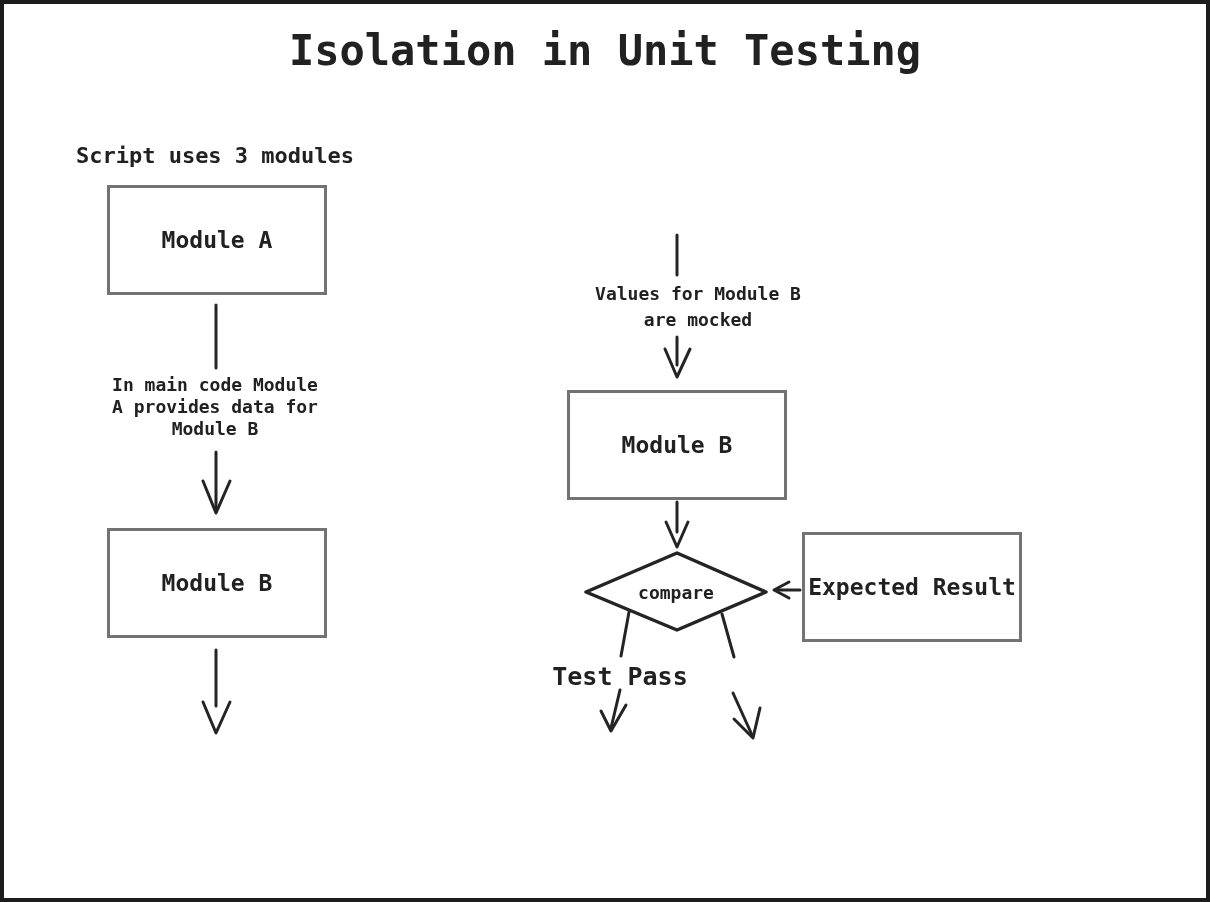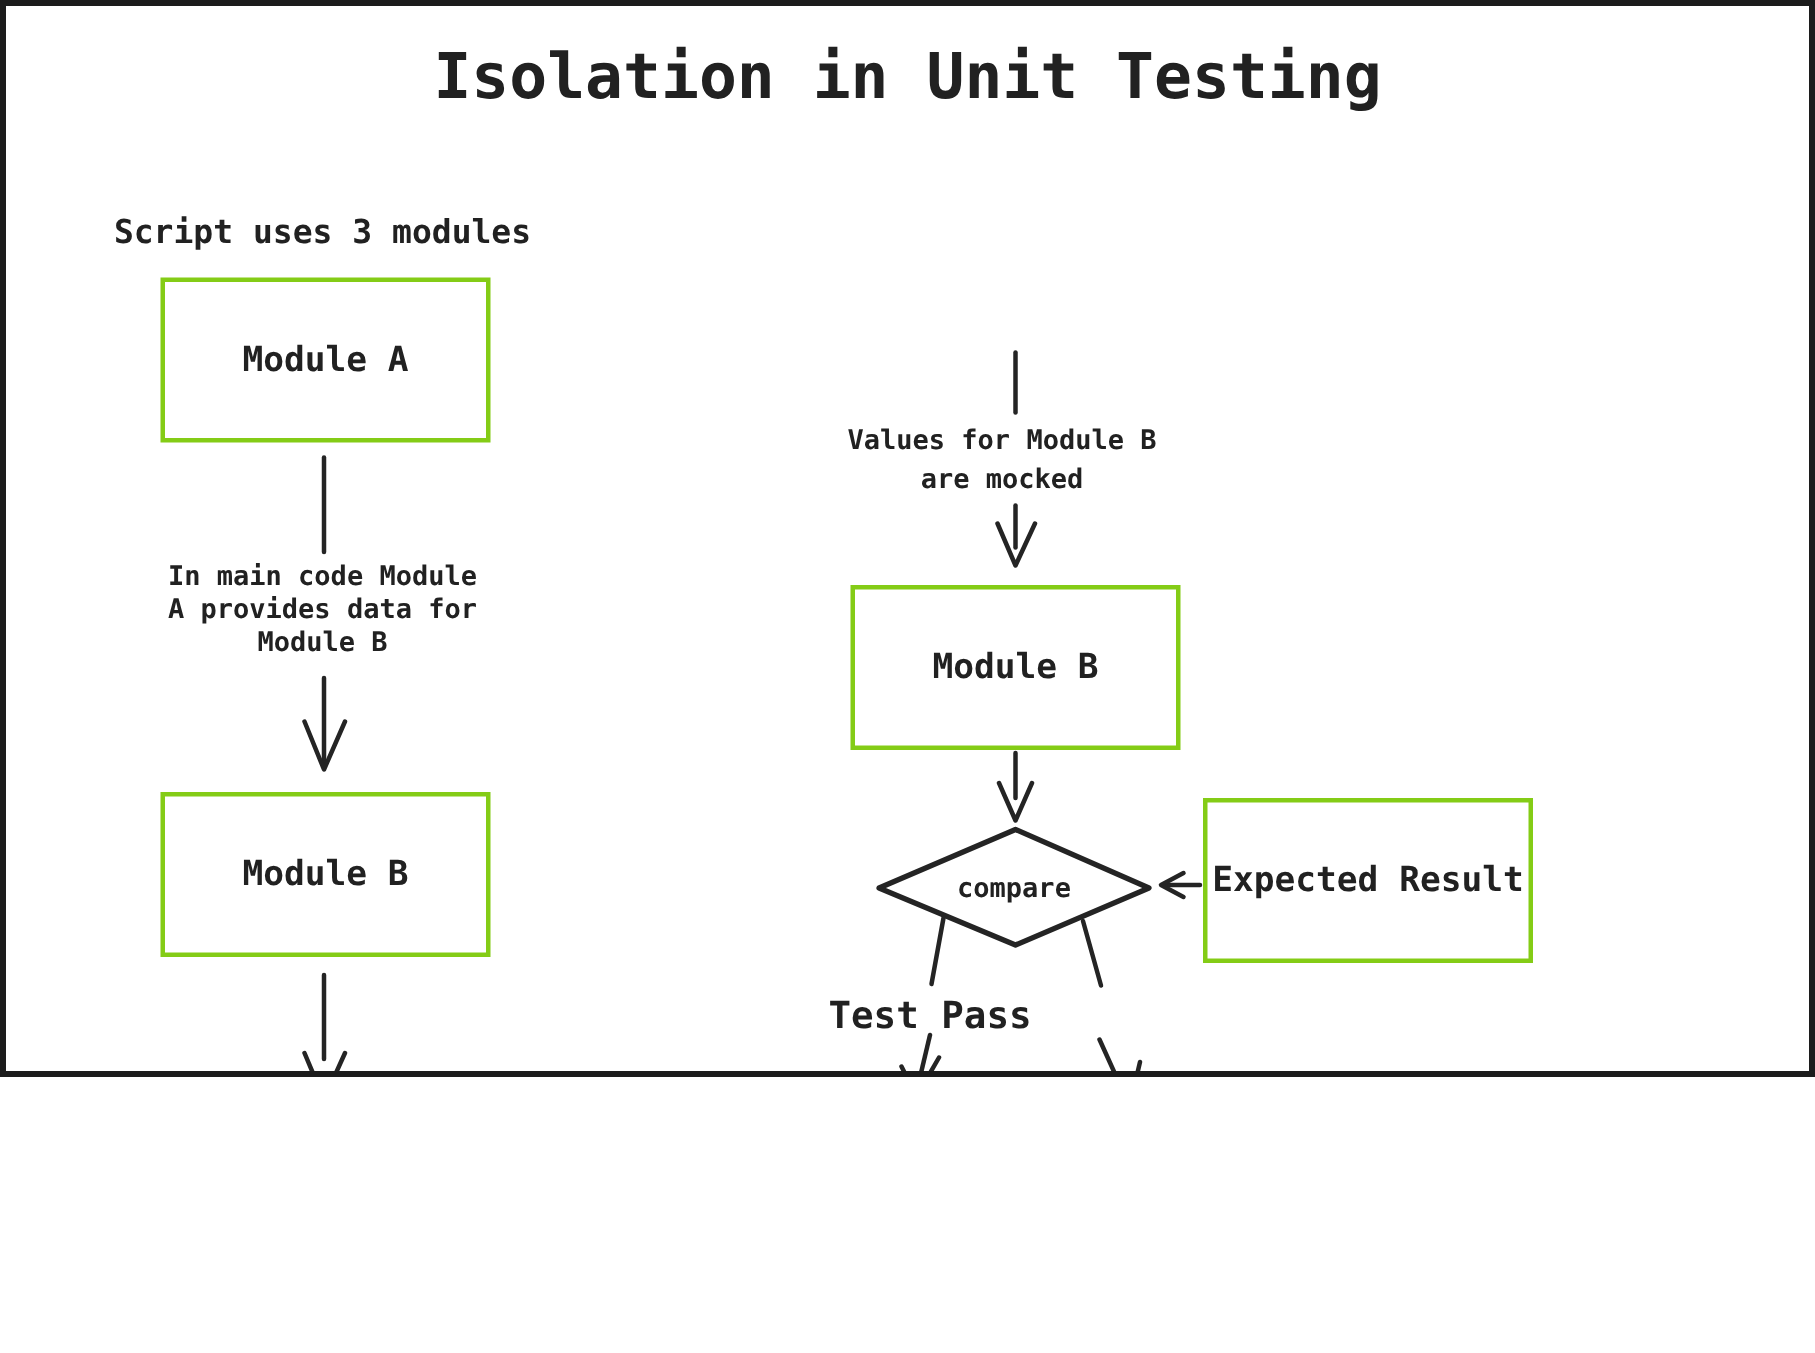"Isolation in Unit Testing" .canvas { height: 718px -> 902px }
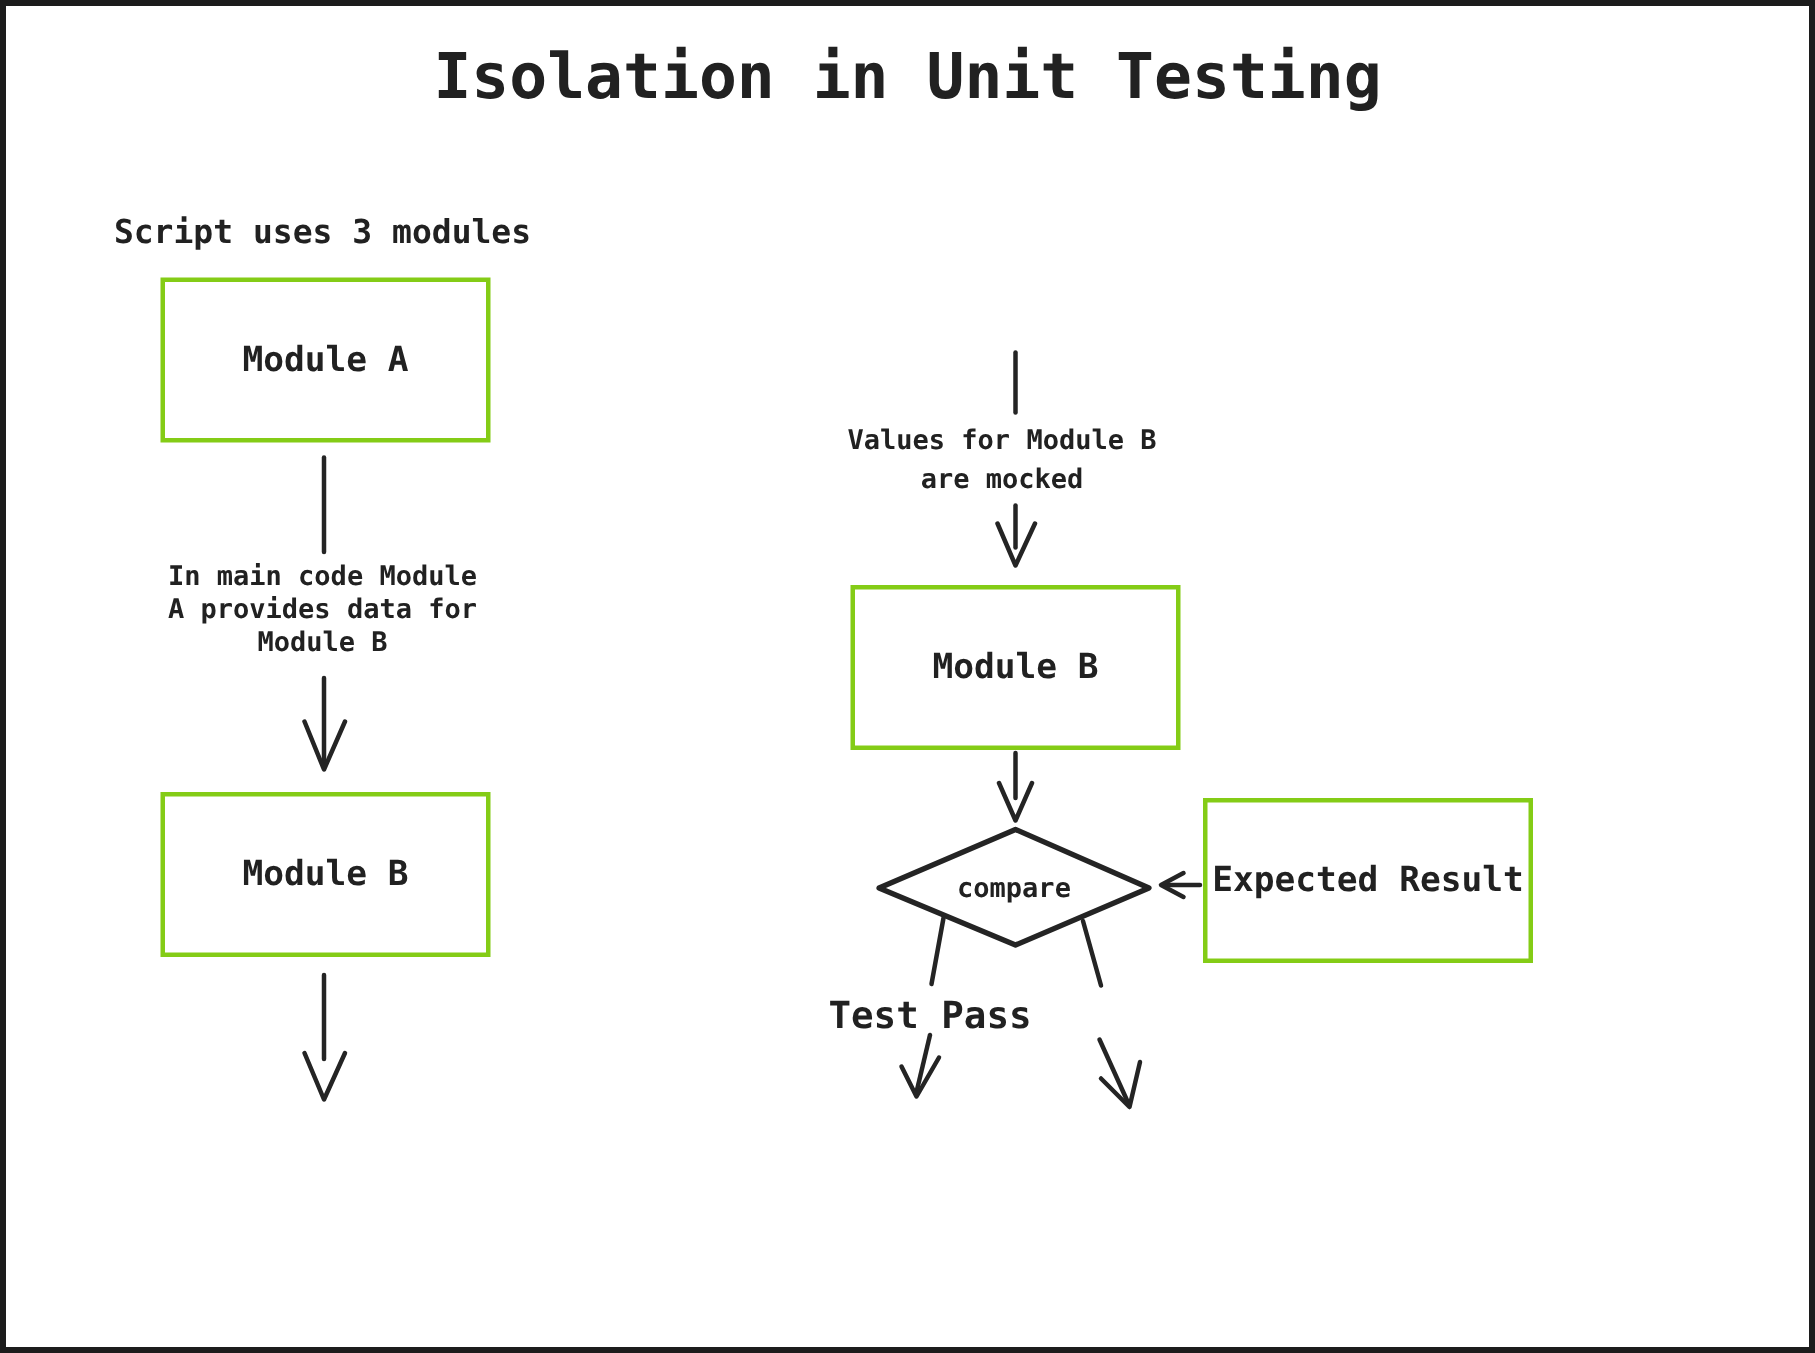"Module A" .node-box { border: 3px solid #84cc16 -> 3px solid #737373 }
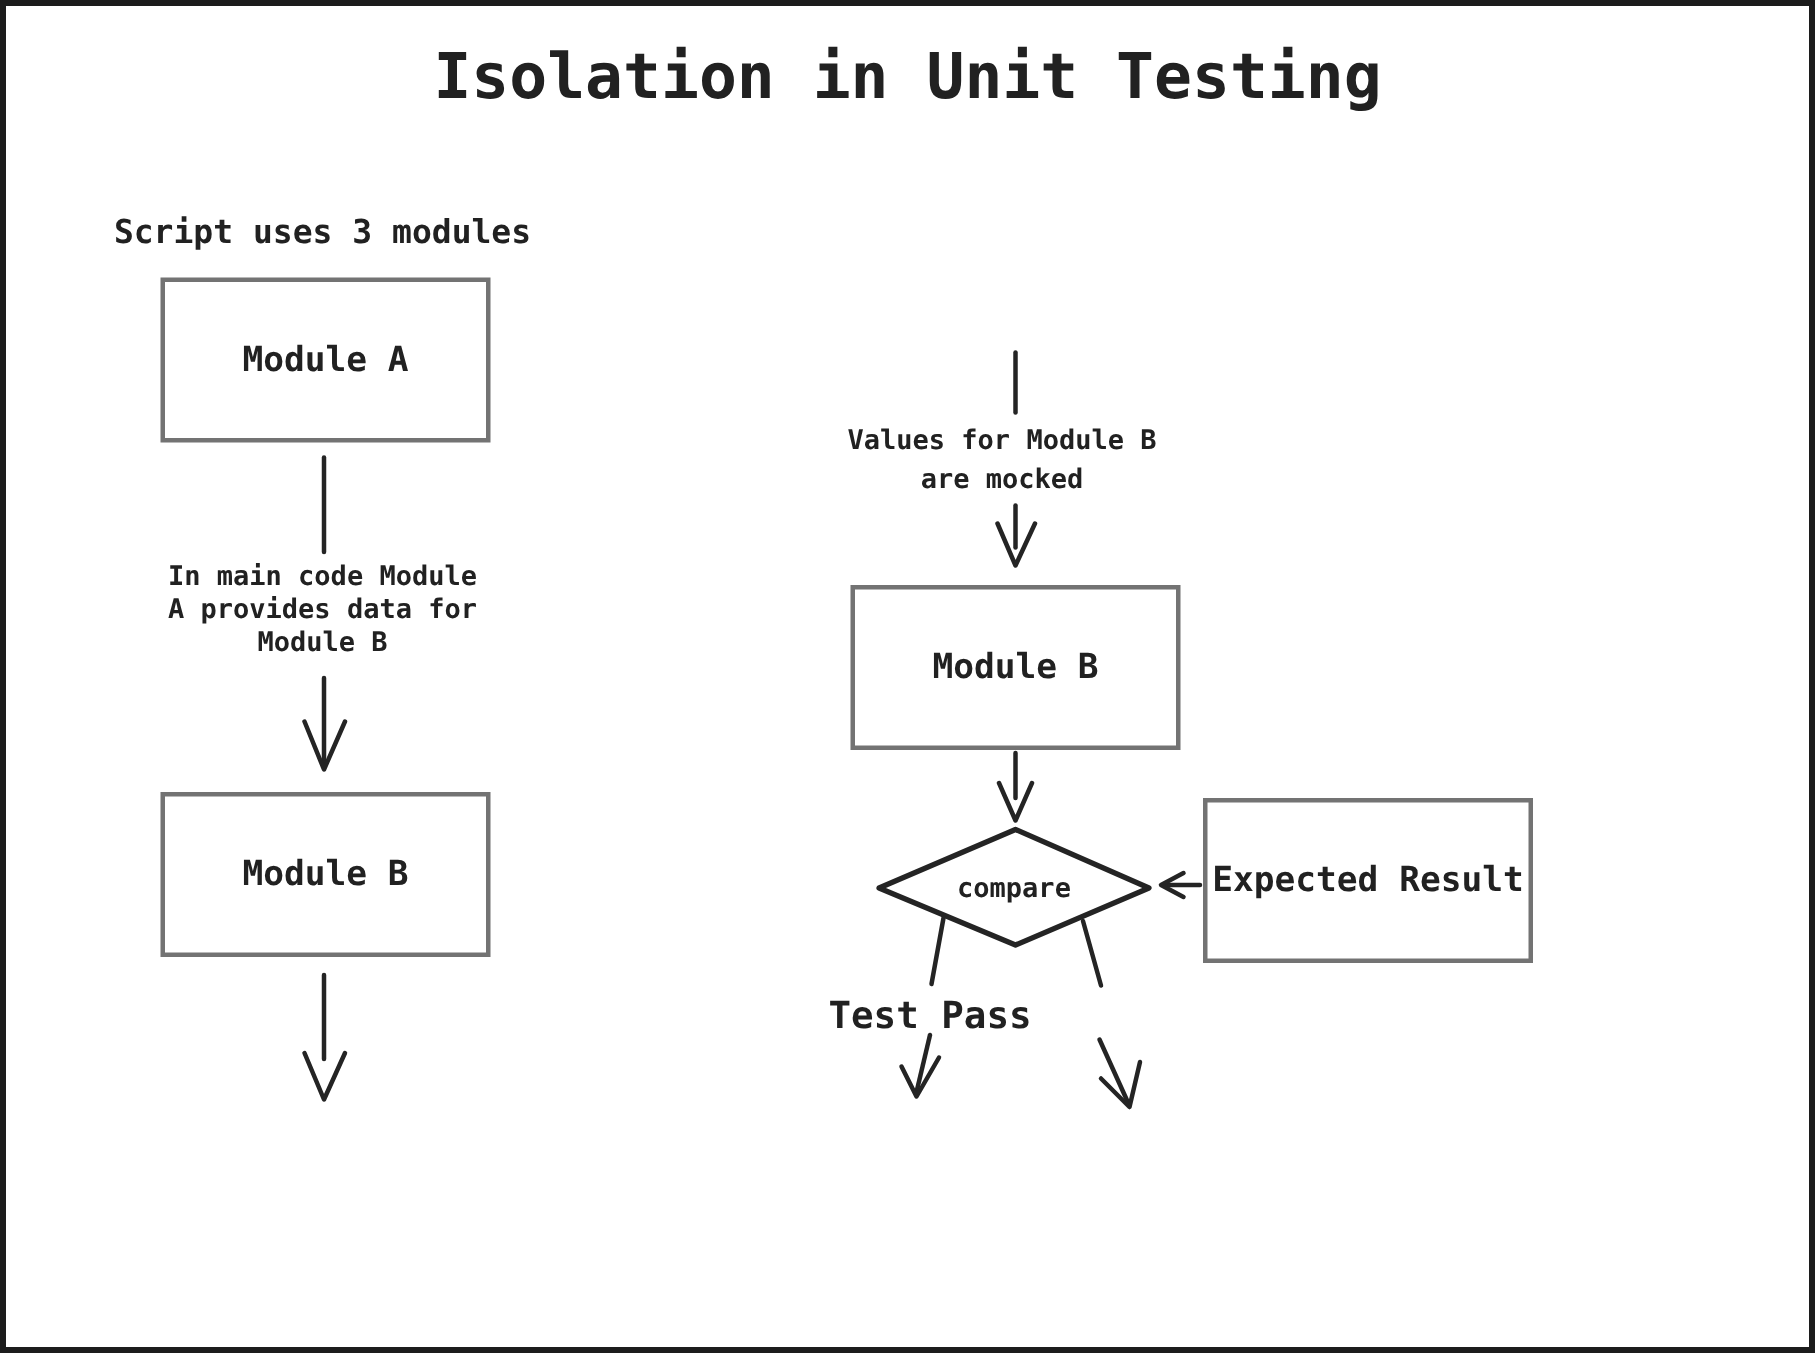"Values for Module B" div.abs { left: 514px -> 544px }
